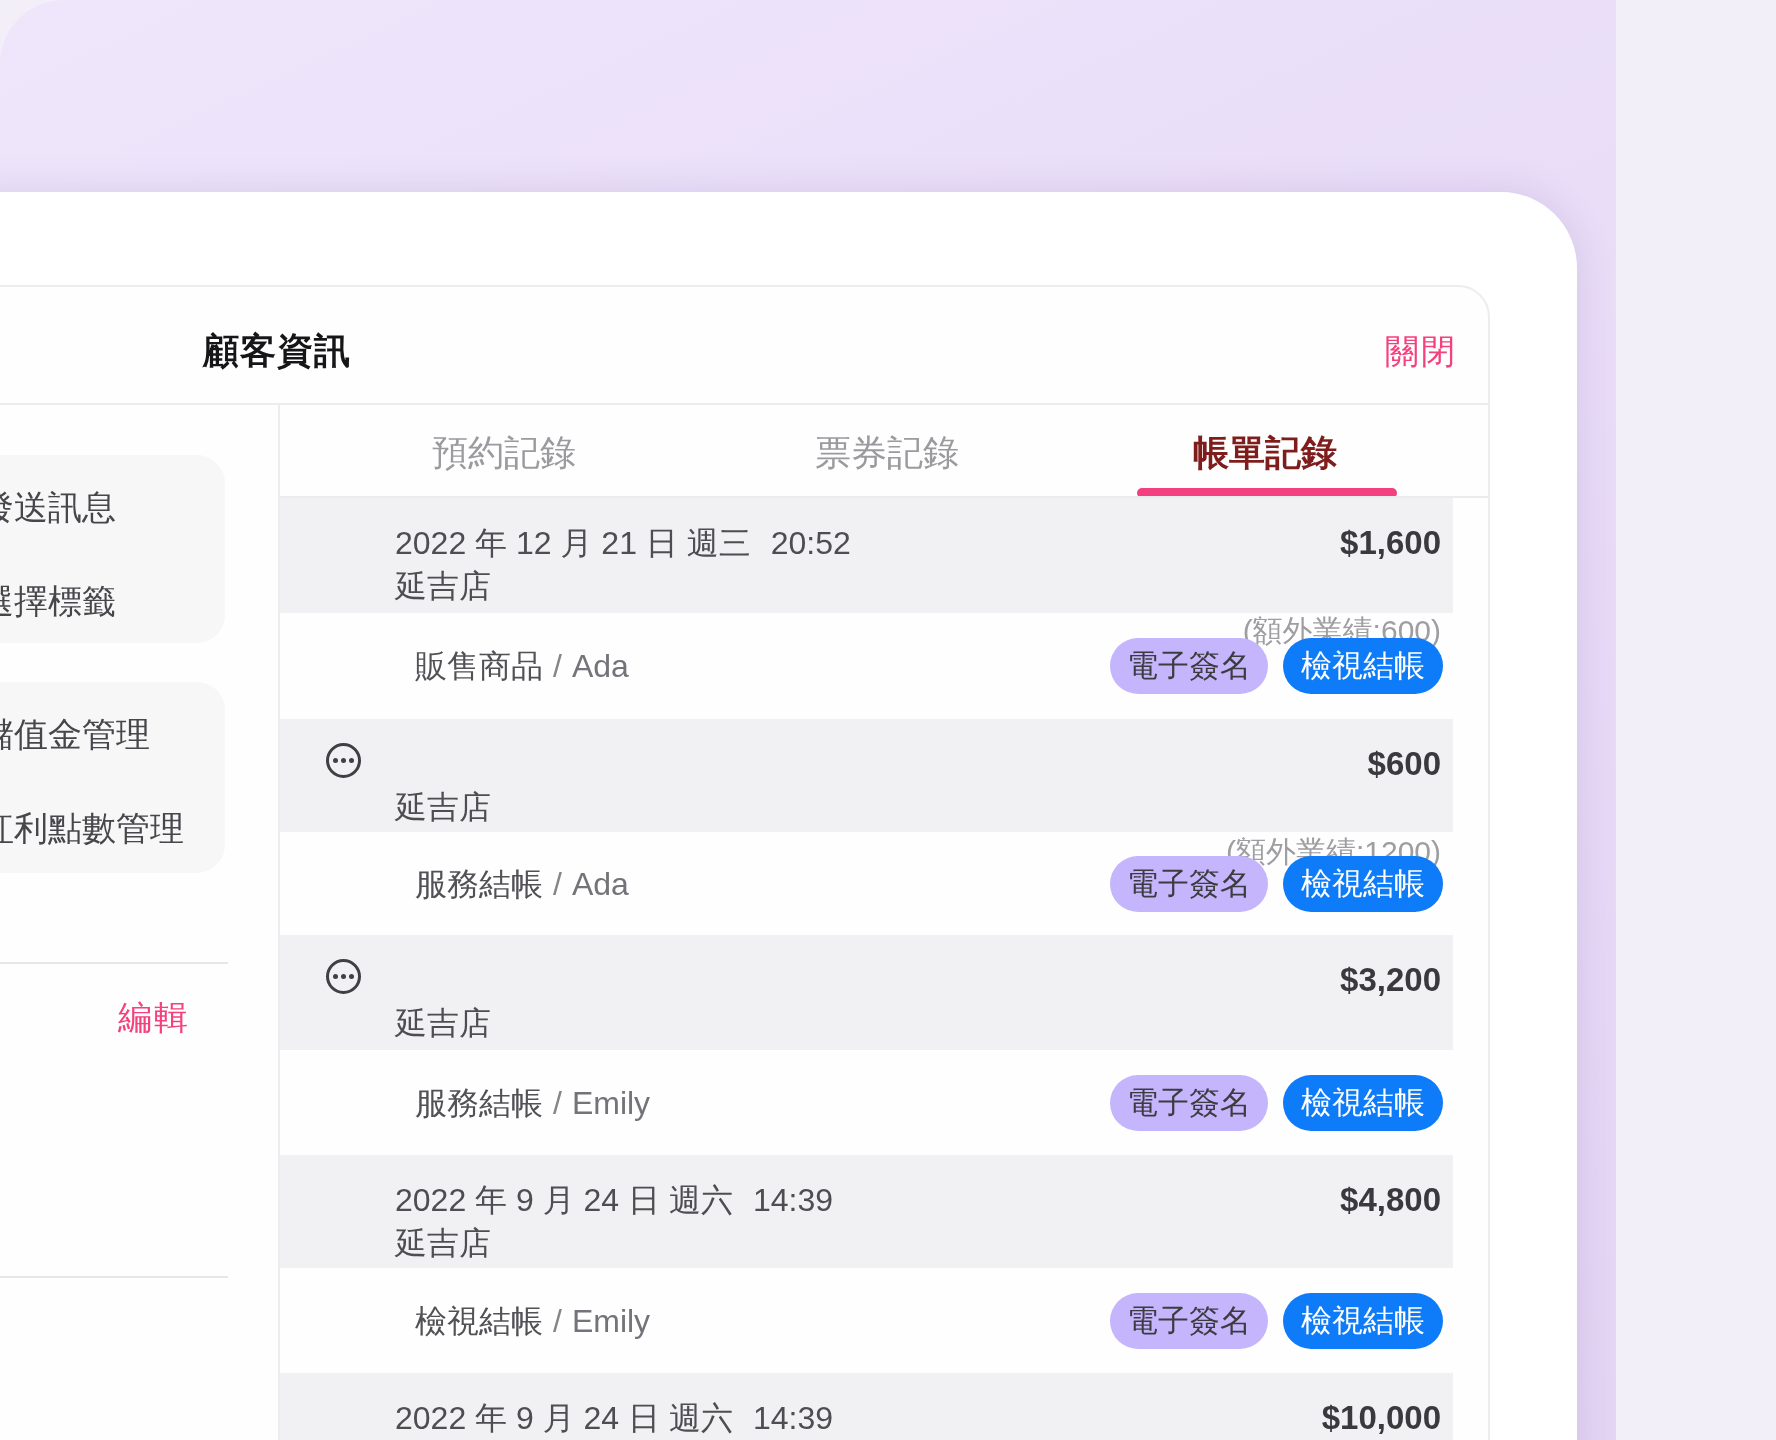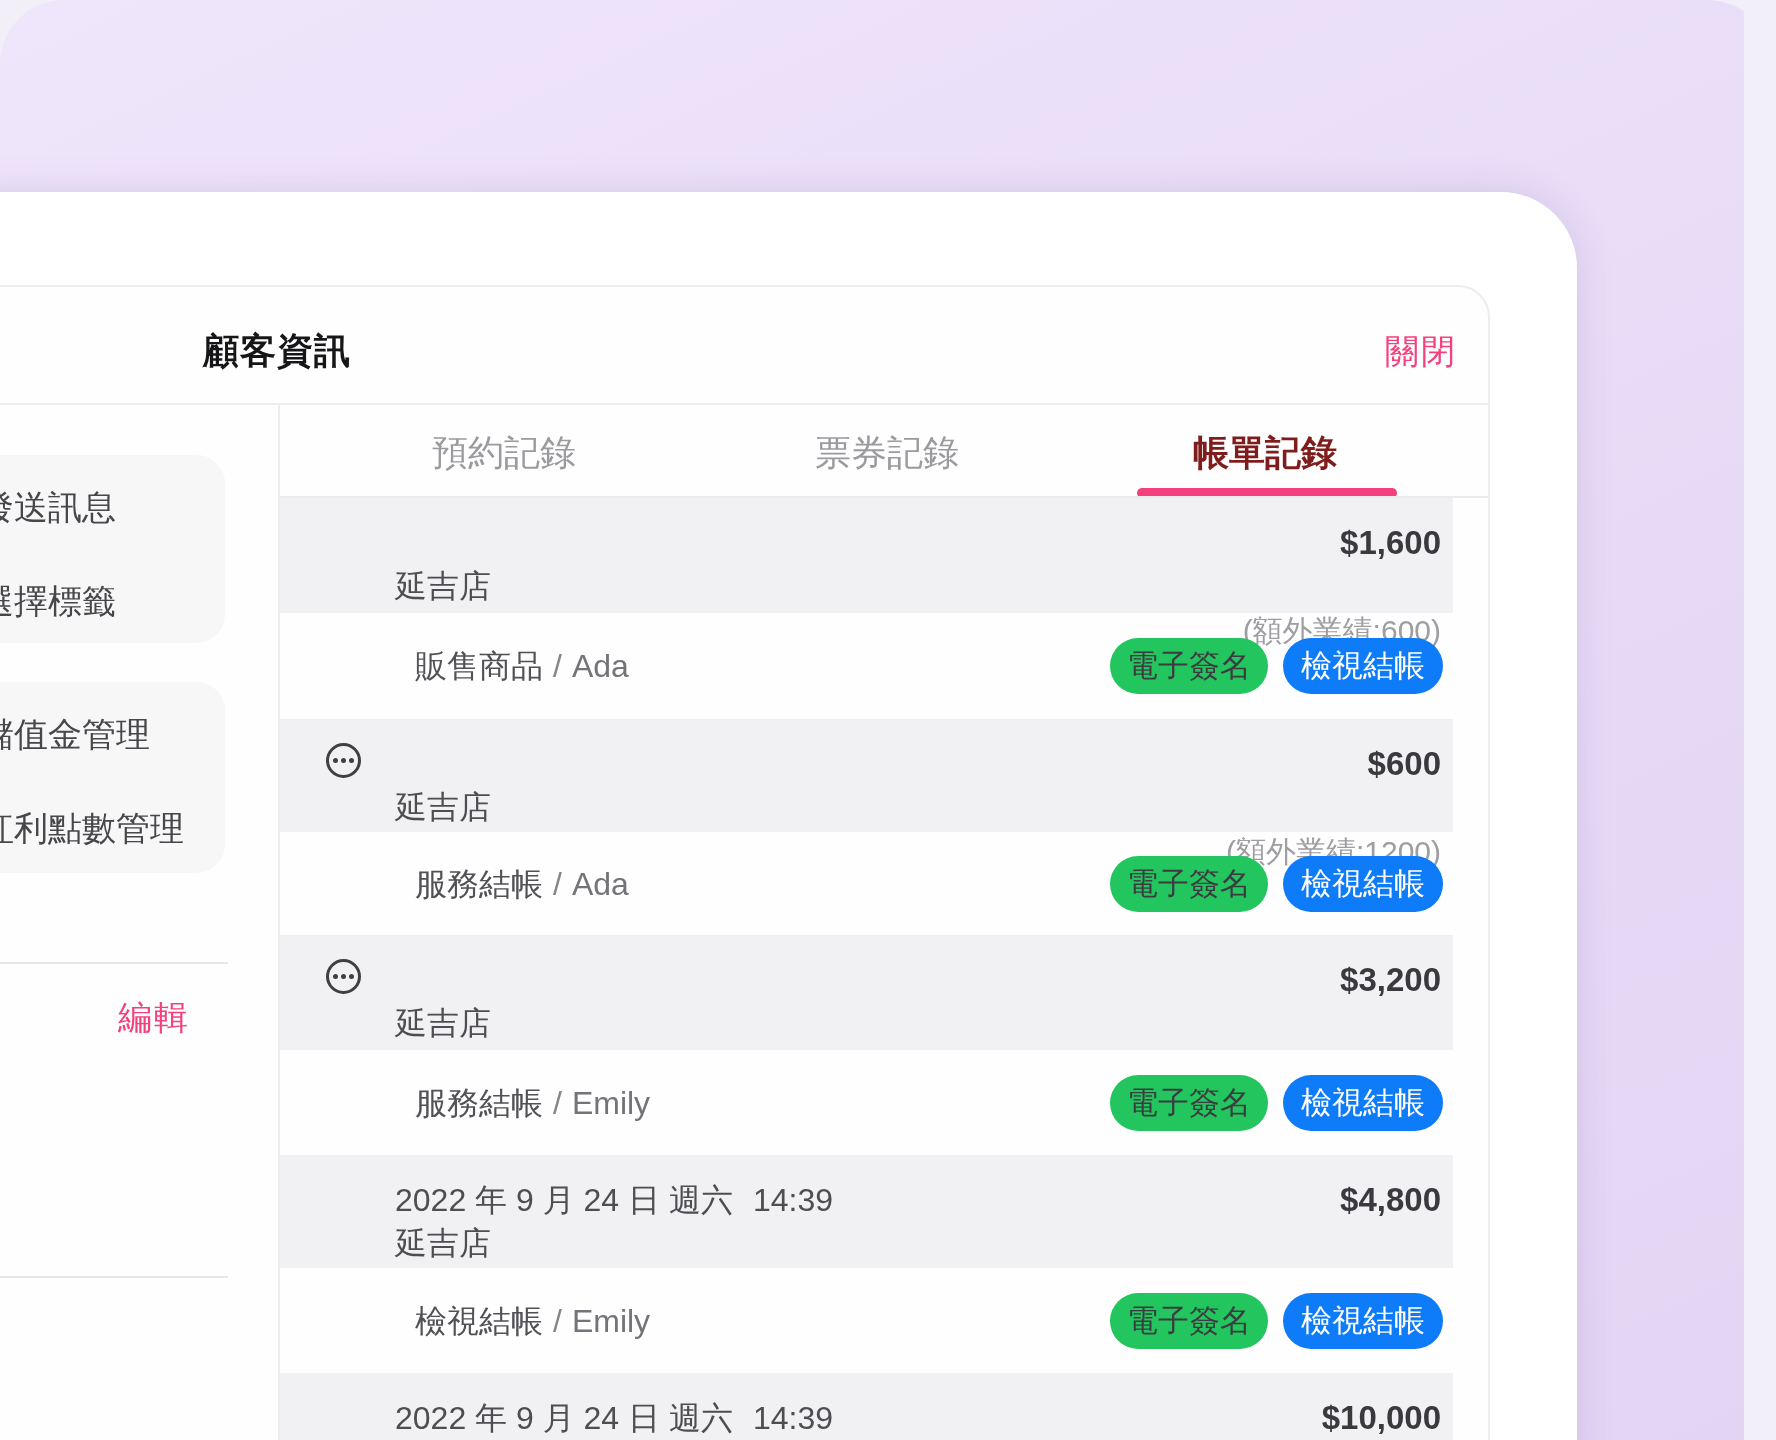"顧客資訊" .page { width: 1744px -> 1616px }
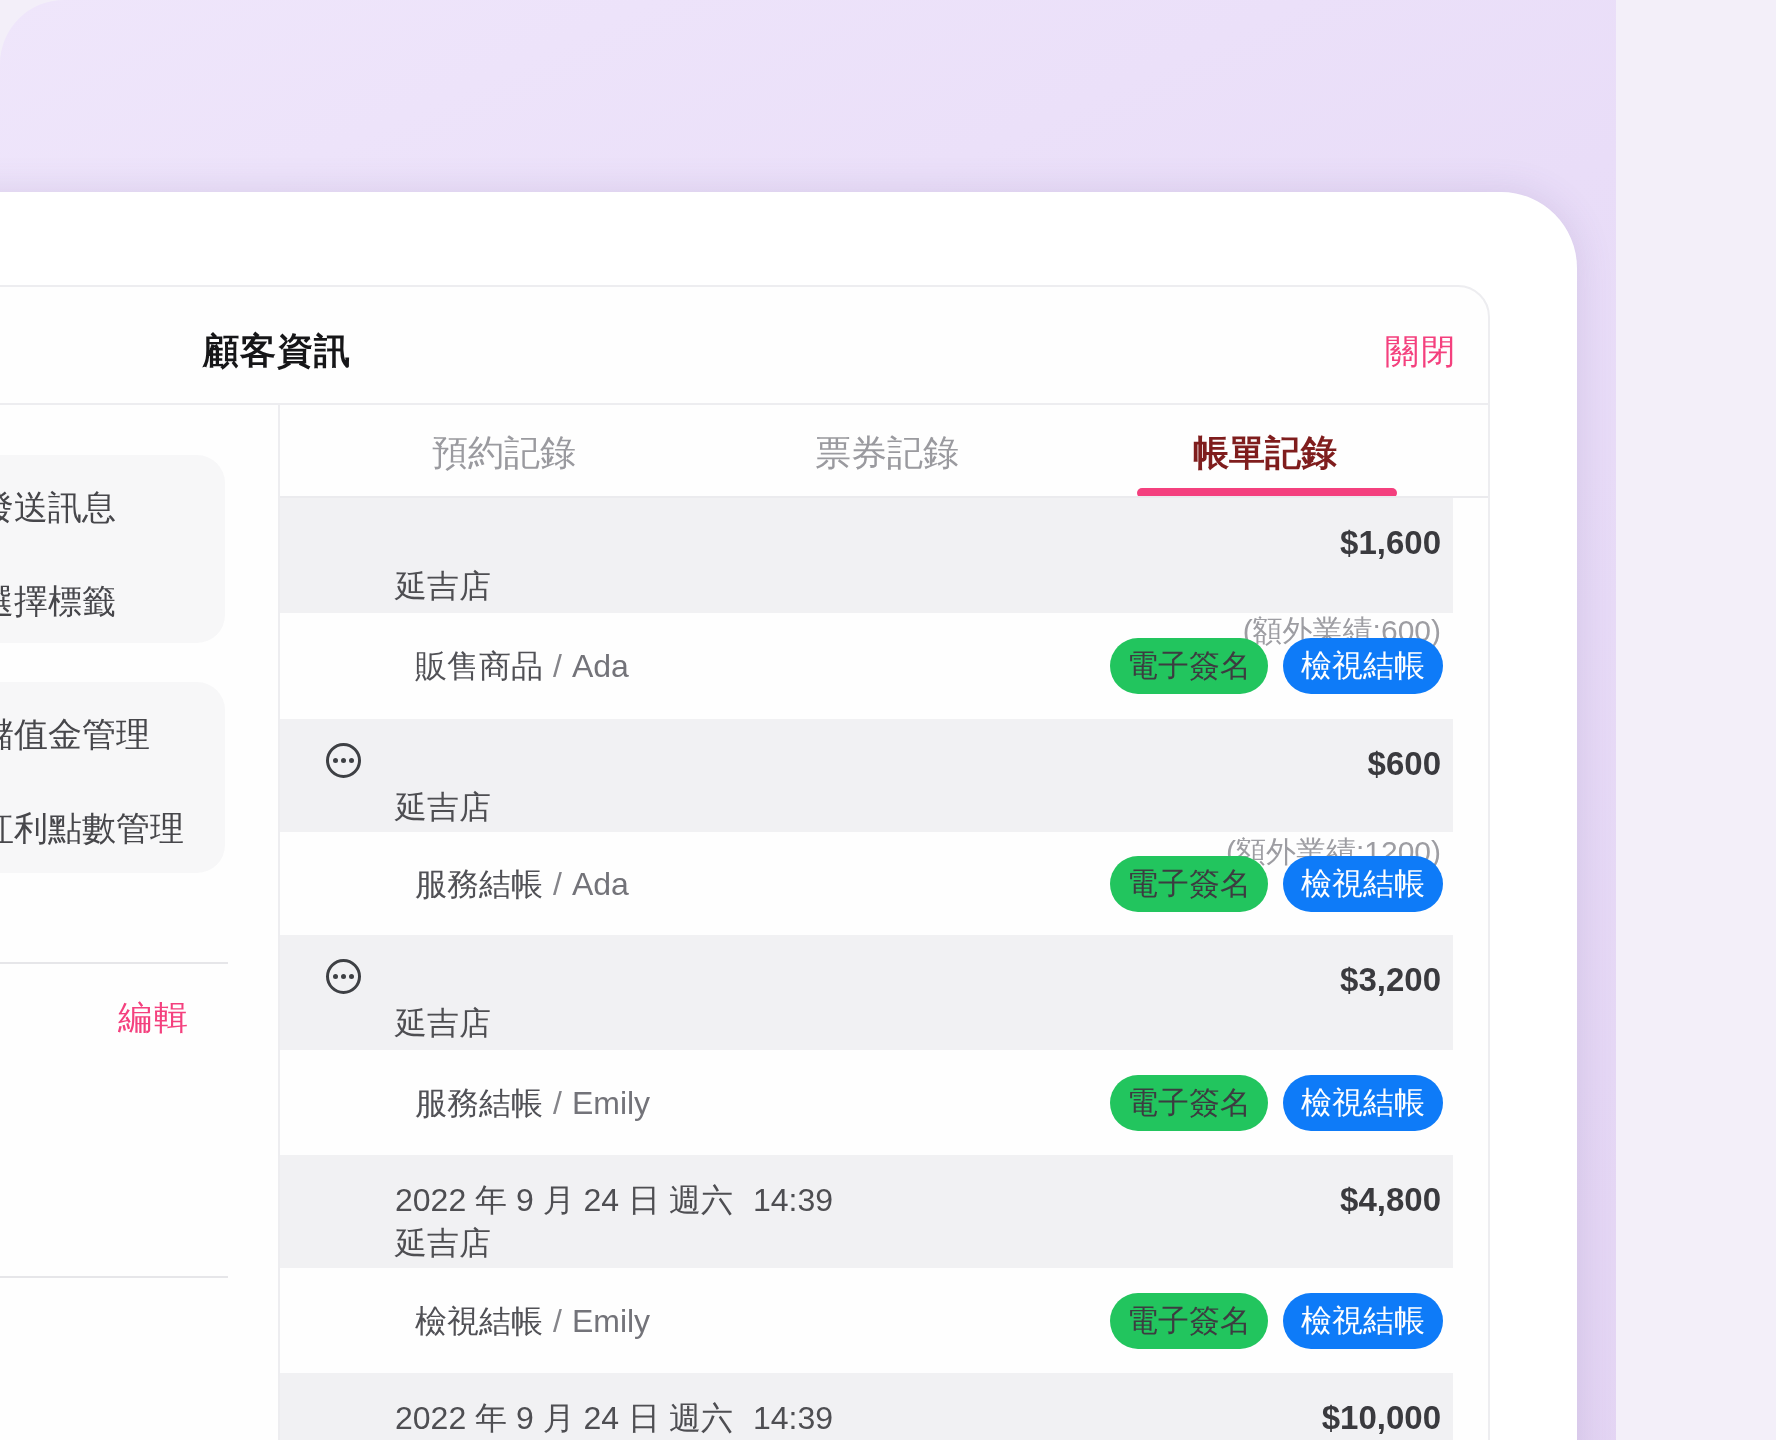"2022 年 12 月 21" div.r-date { html: none -> <div> <span>2022 年 12 月 21 日 週三</span><span>20:52</span> </div> }
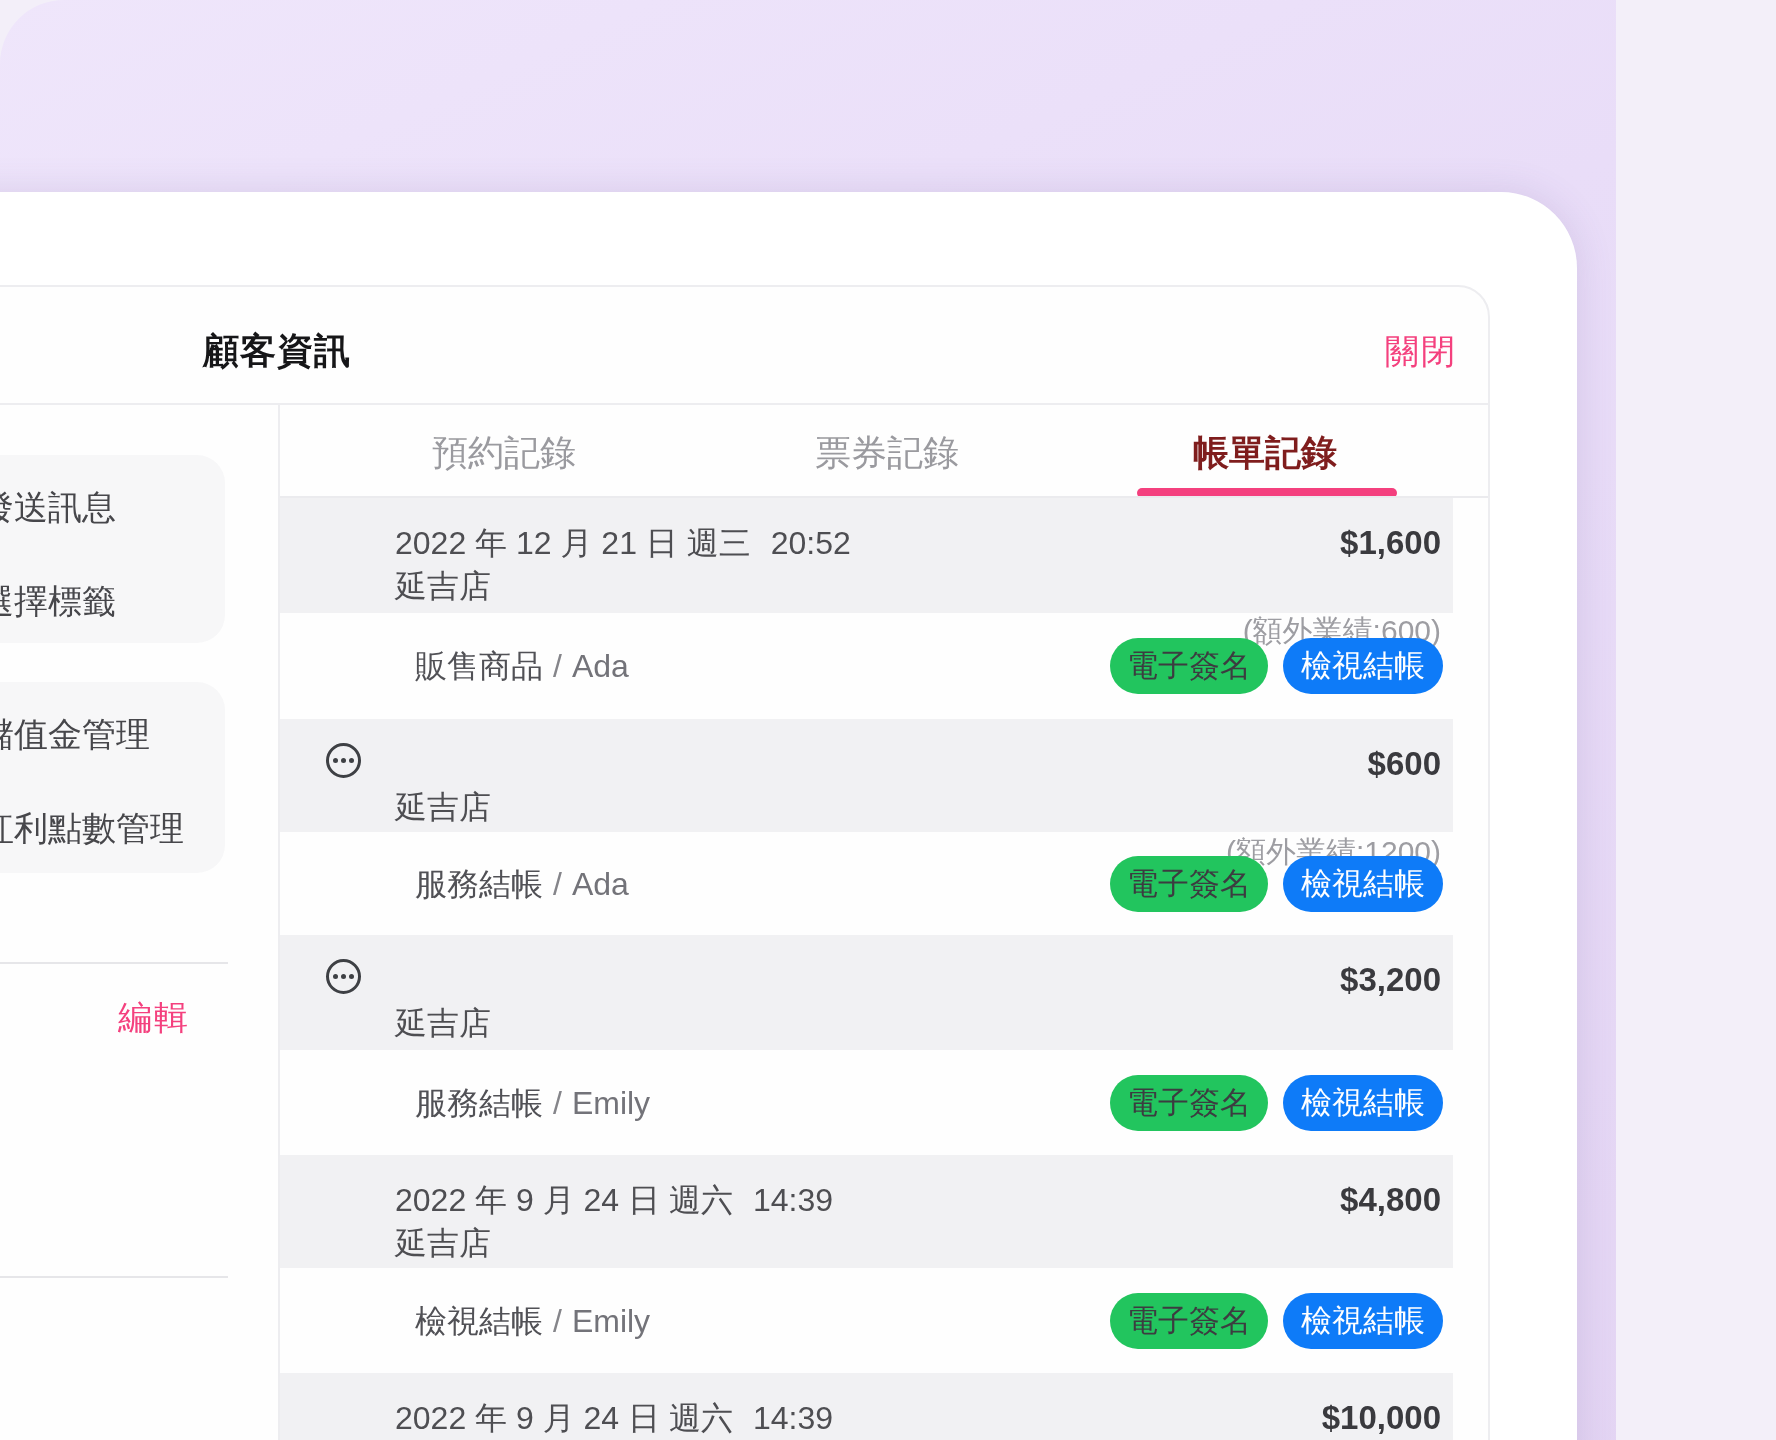"電子簽名" .pill.sig { background: #22c55e -> #c4b5fd }
